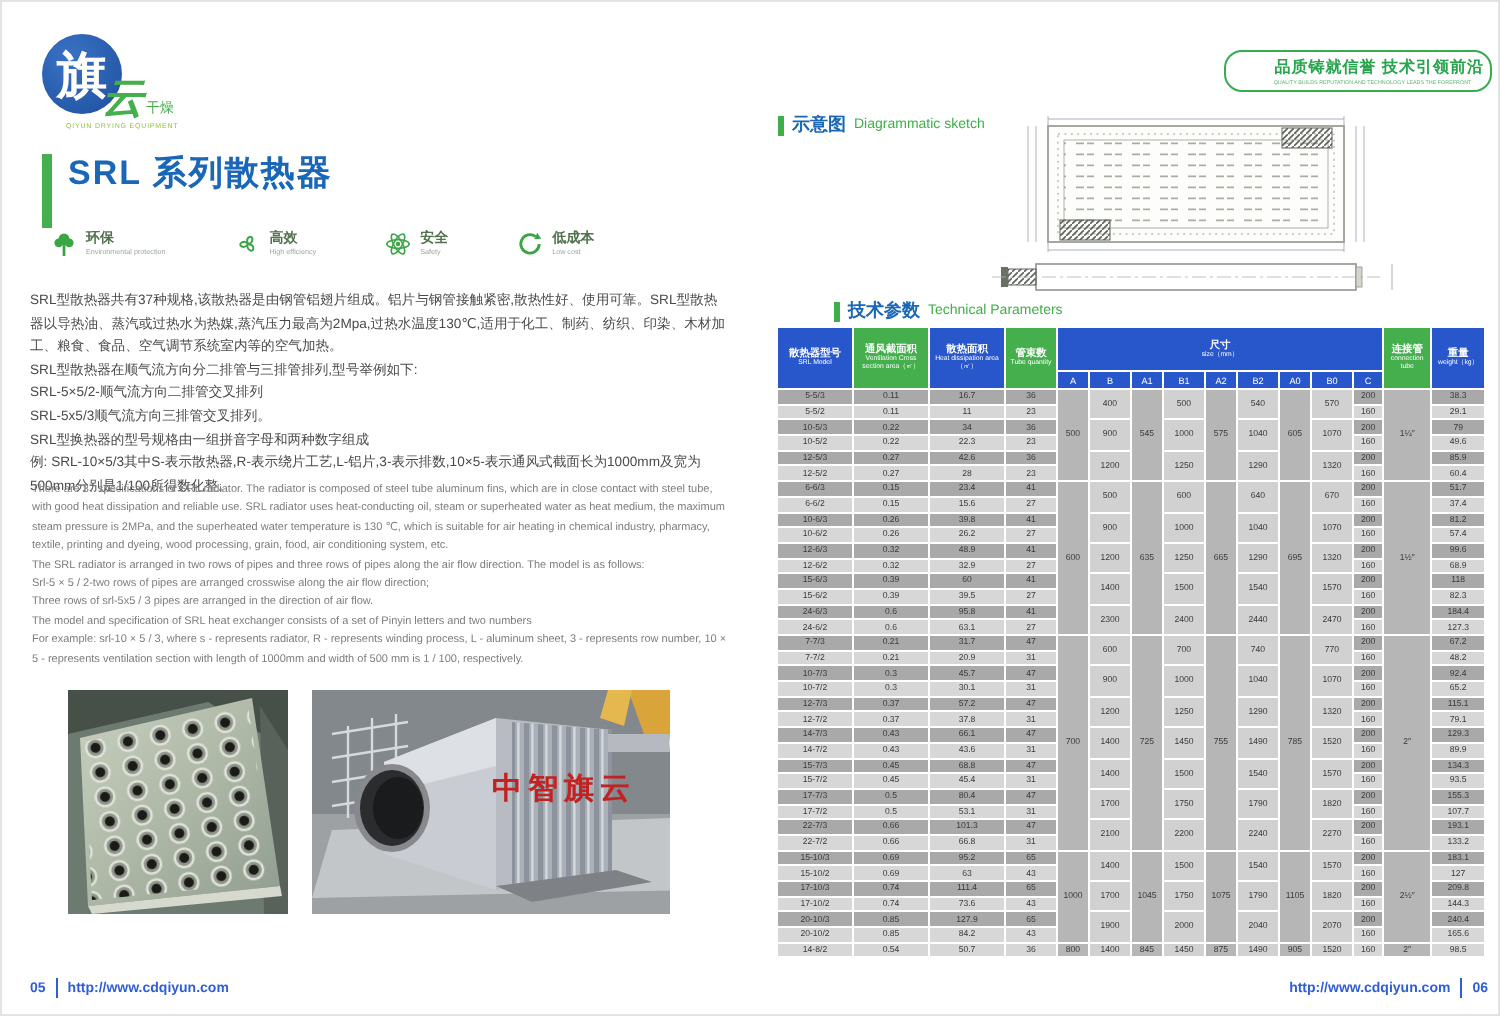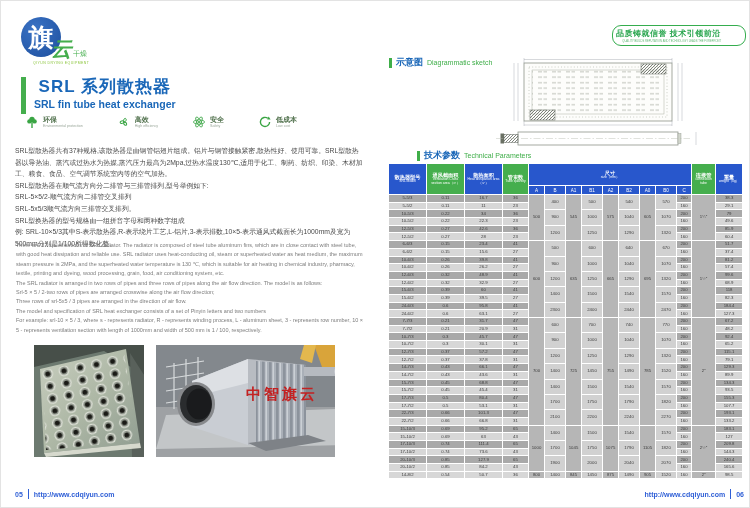"品质铸就信誉 技术引领前沿" .banner { text-align: left -> right }
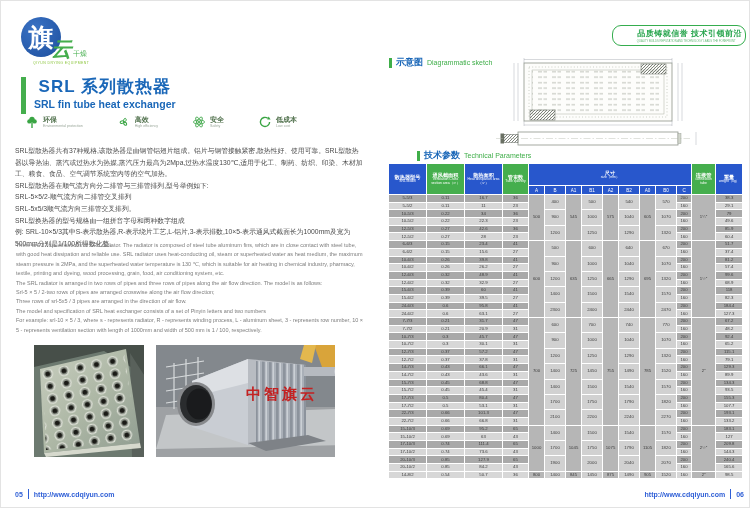"SRL fin tube heat exchanger" div.title-en { html: <div>SRL fin tube heat exchanger</div> -> none }
